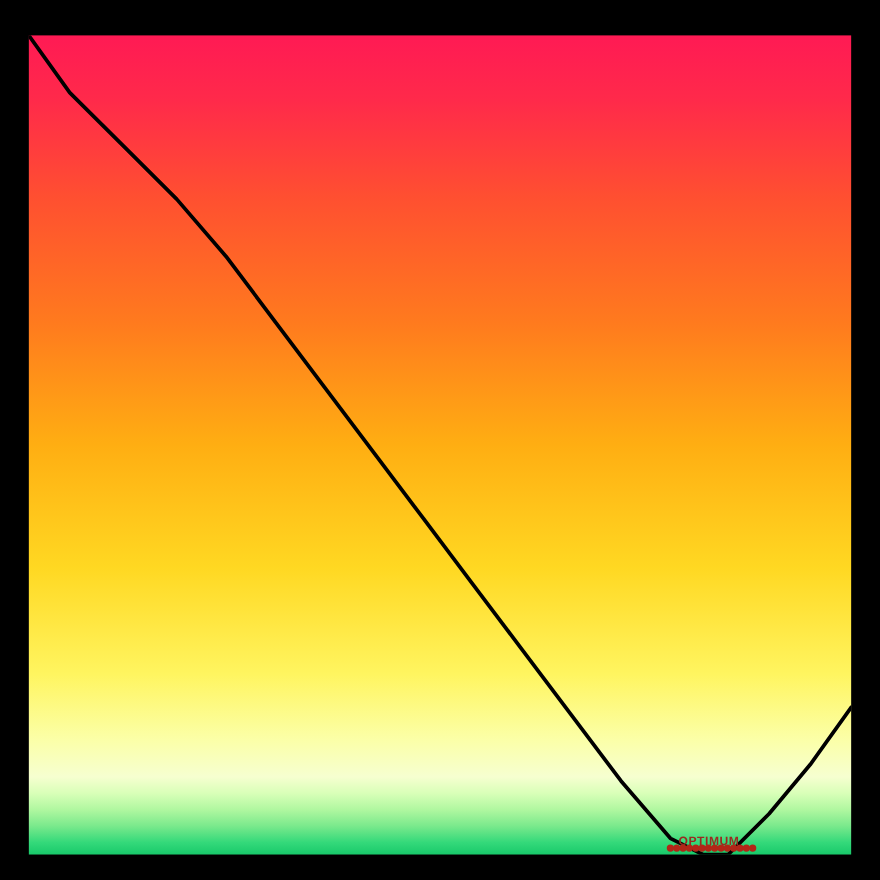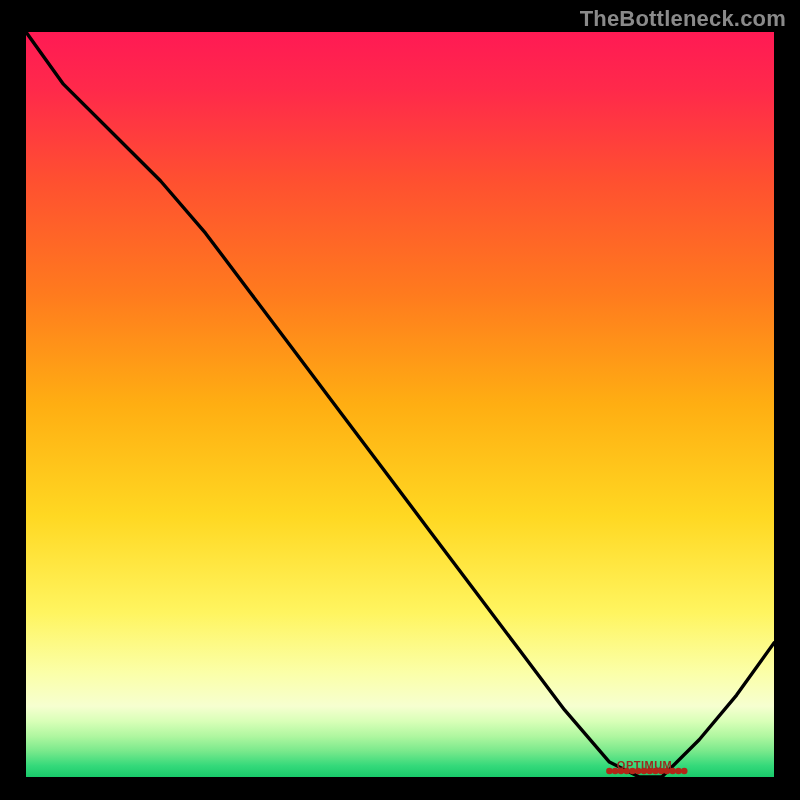"TheBottleneck.com" div.attribution { html: <div>TheBottleneck.com</div> -> none }
